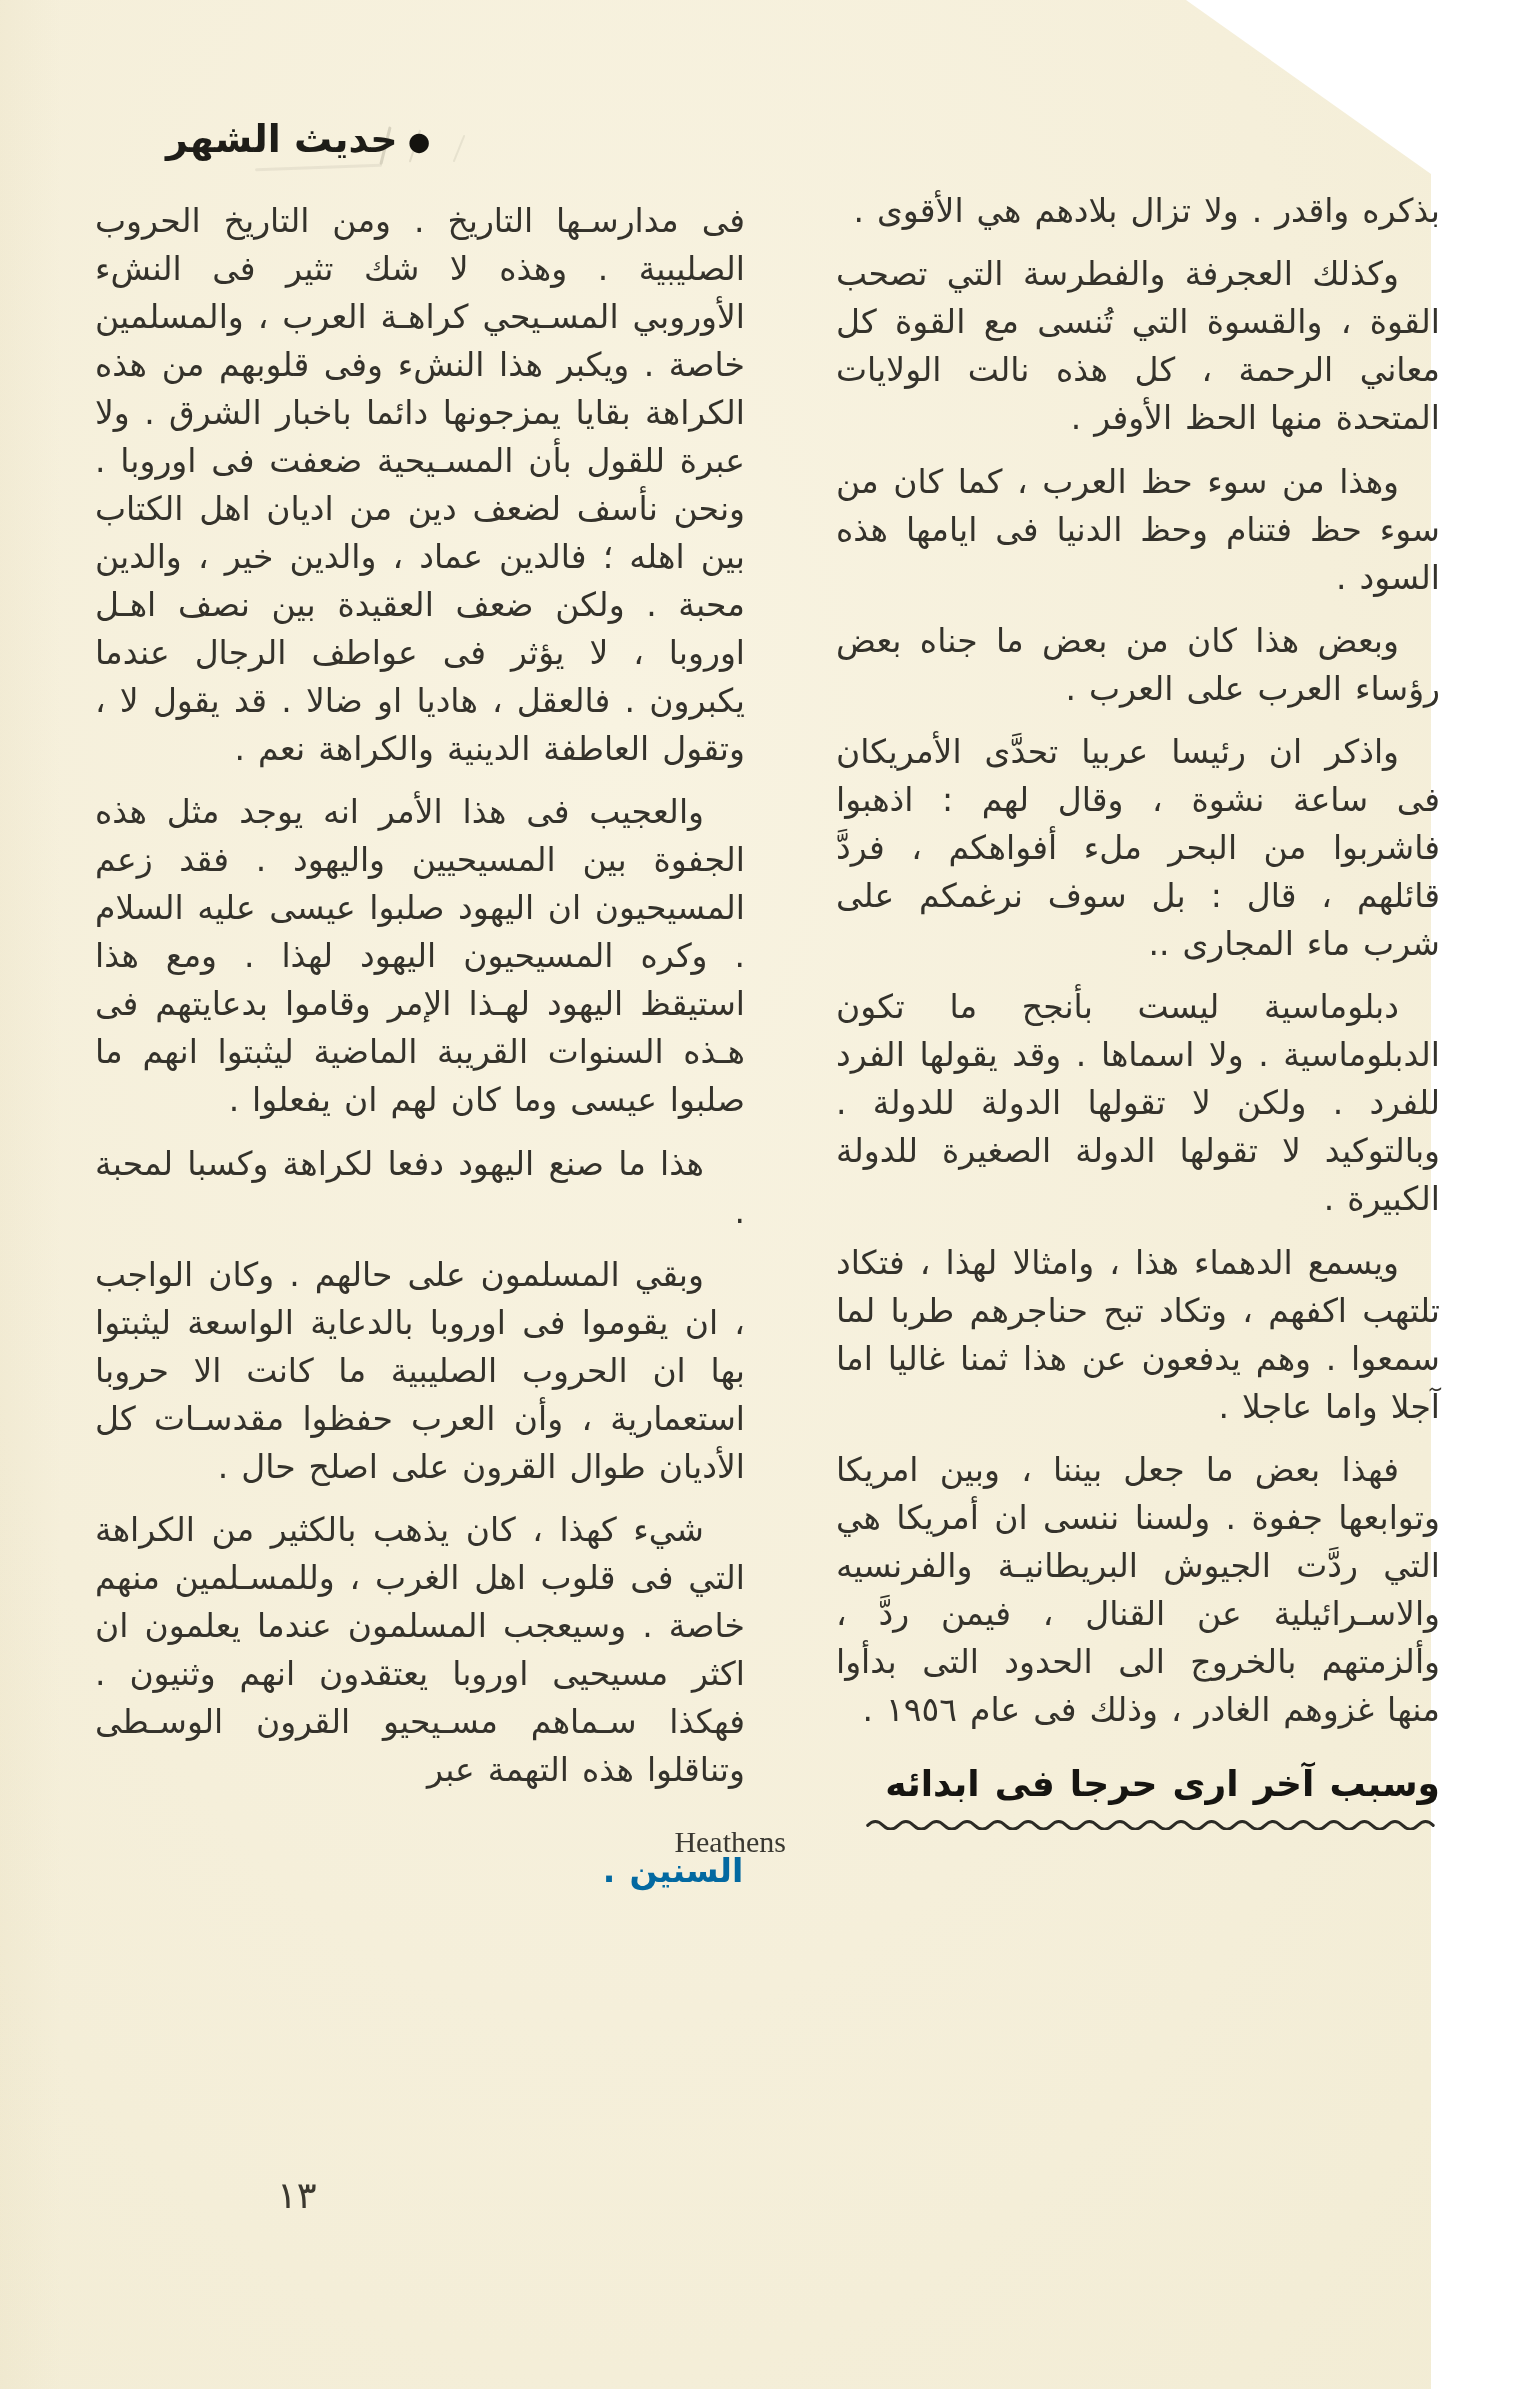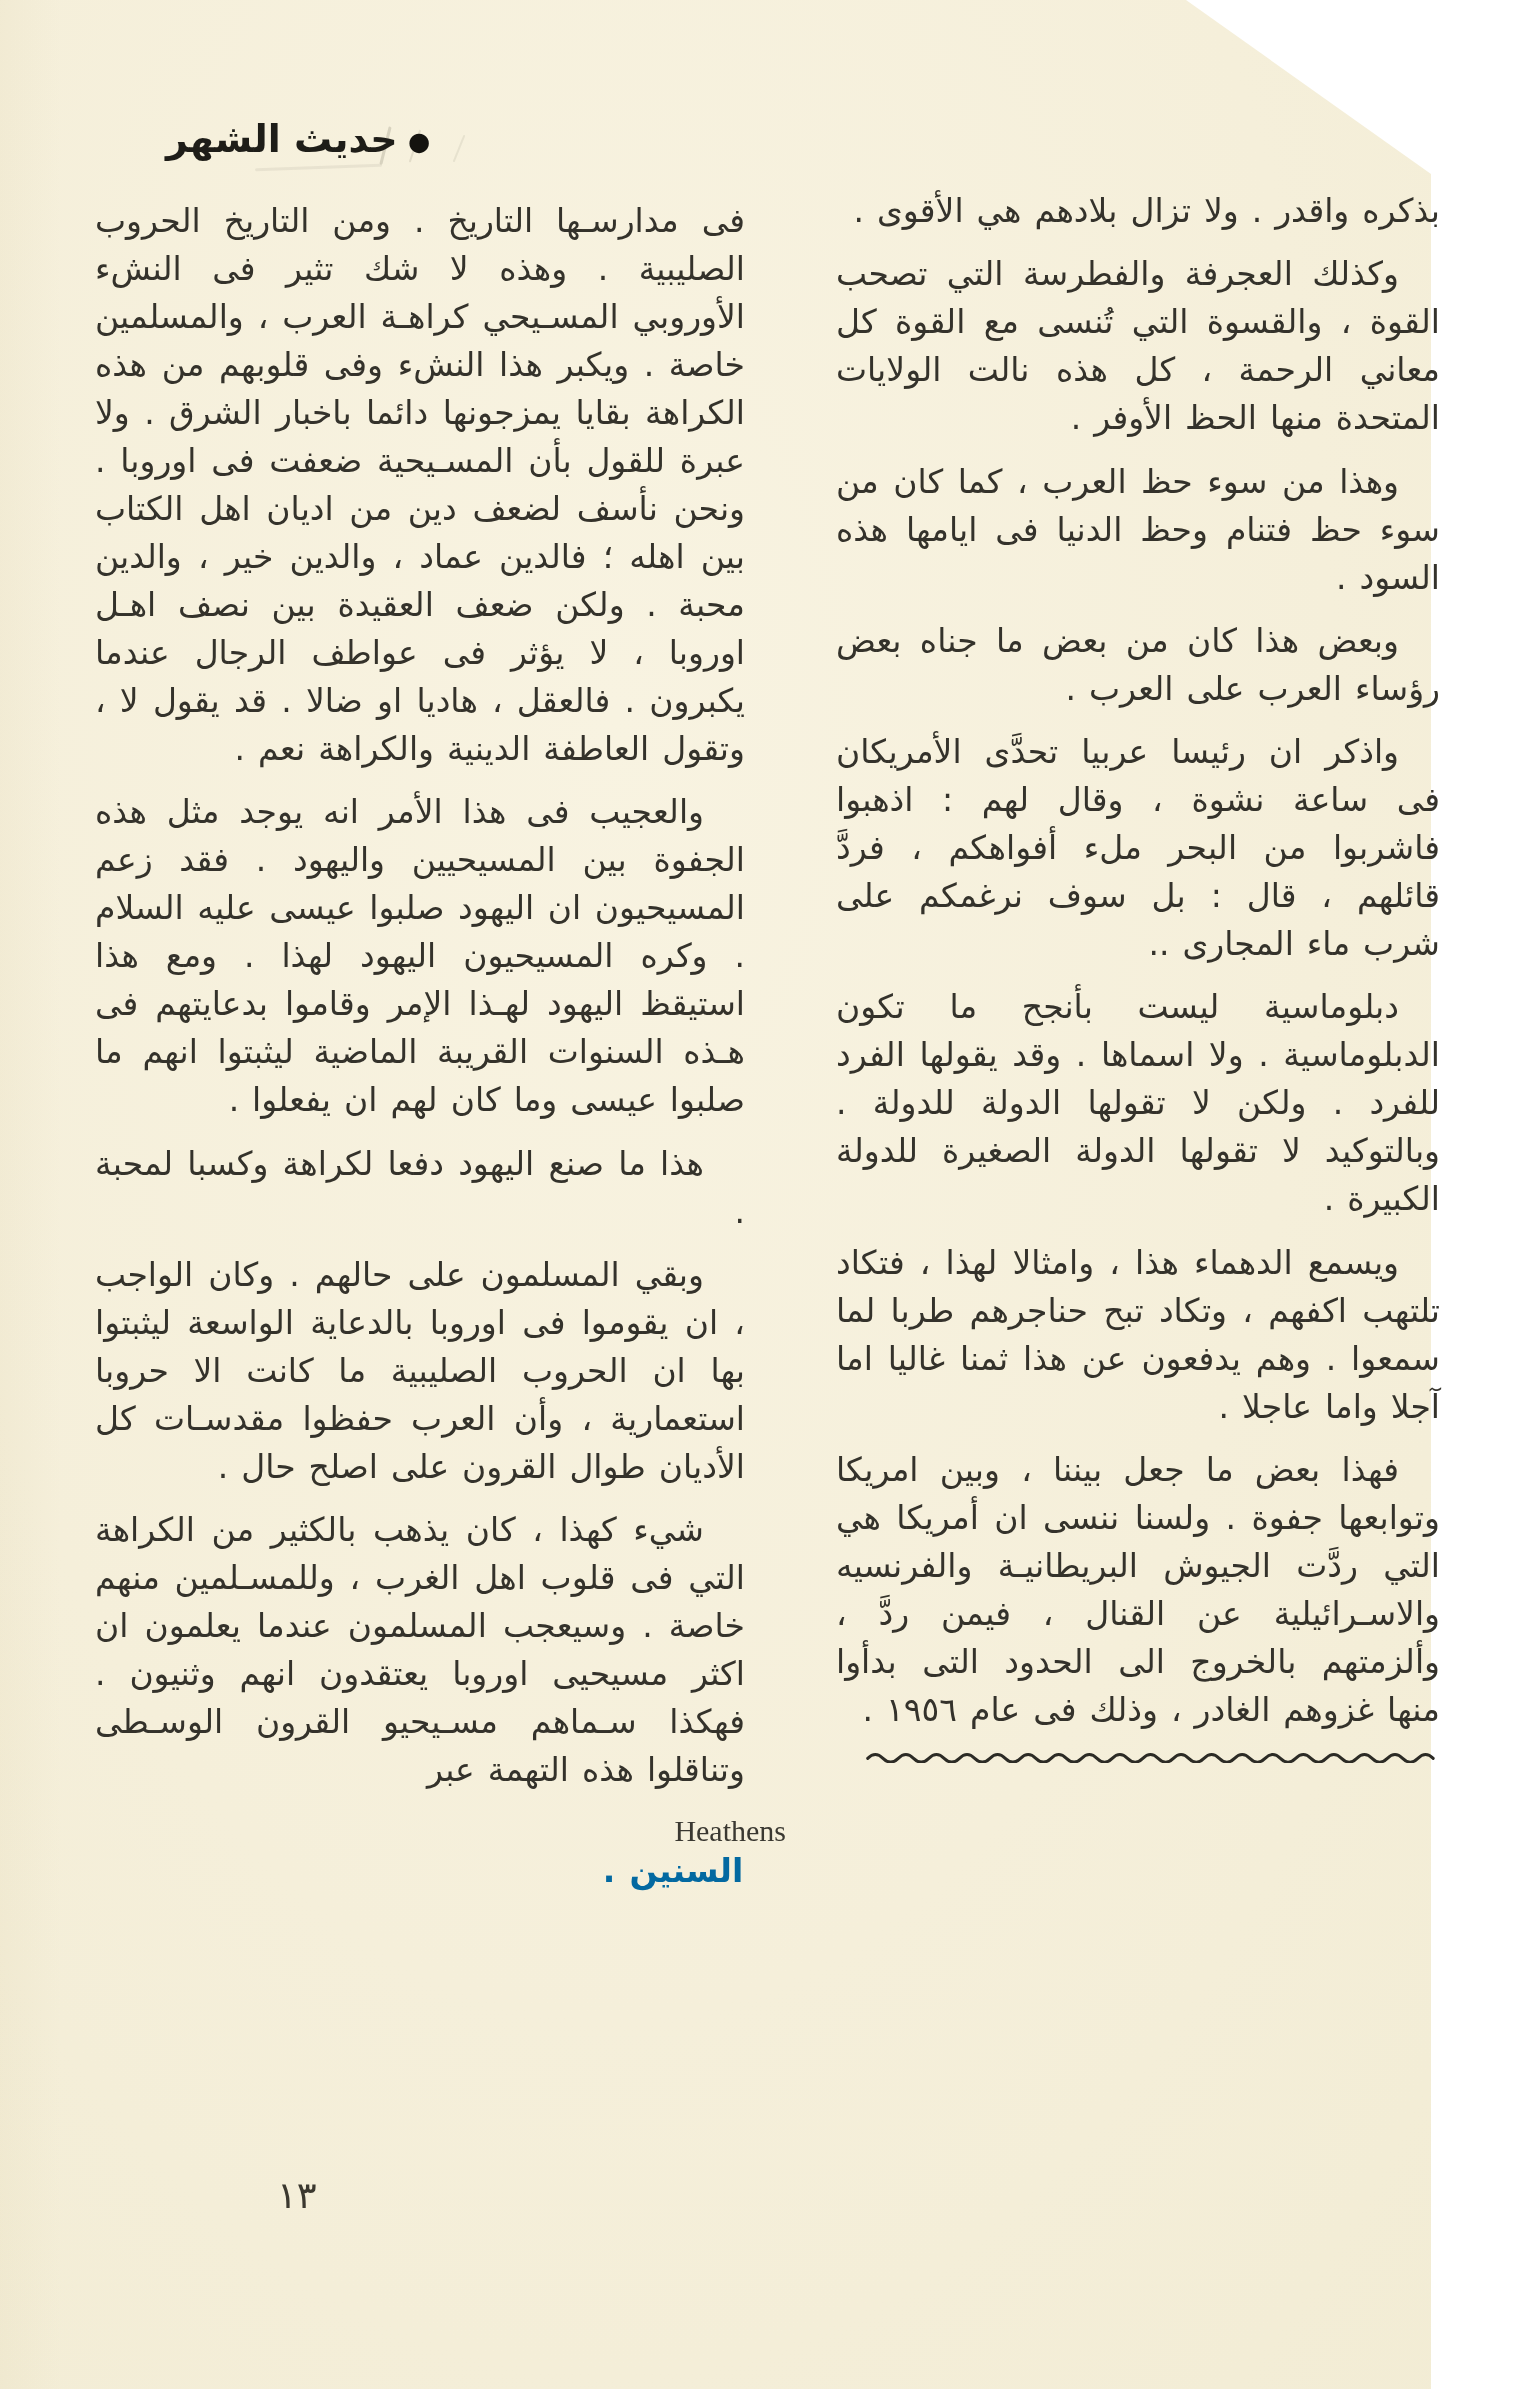"وسبب آخر ارى حرجا فى" div.heading { html: none -> <div>وسبب آخر ارى حرجا فى ابدائه</div> }
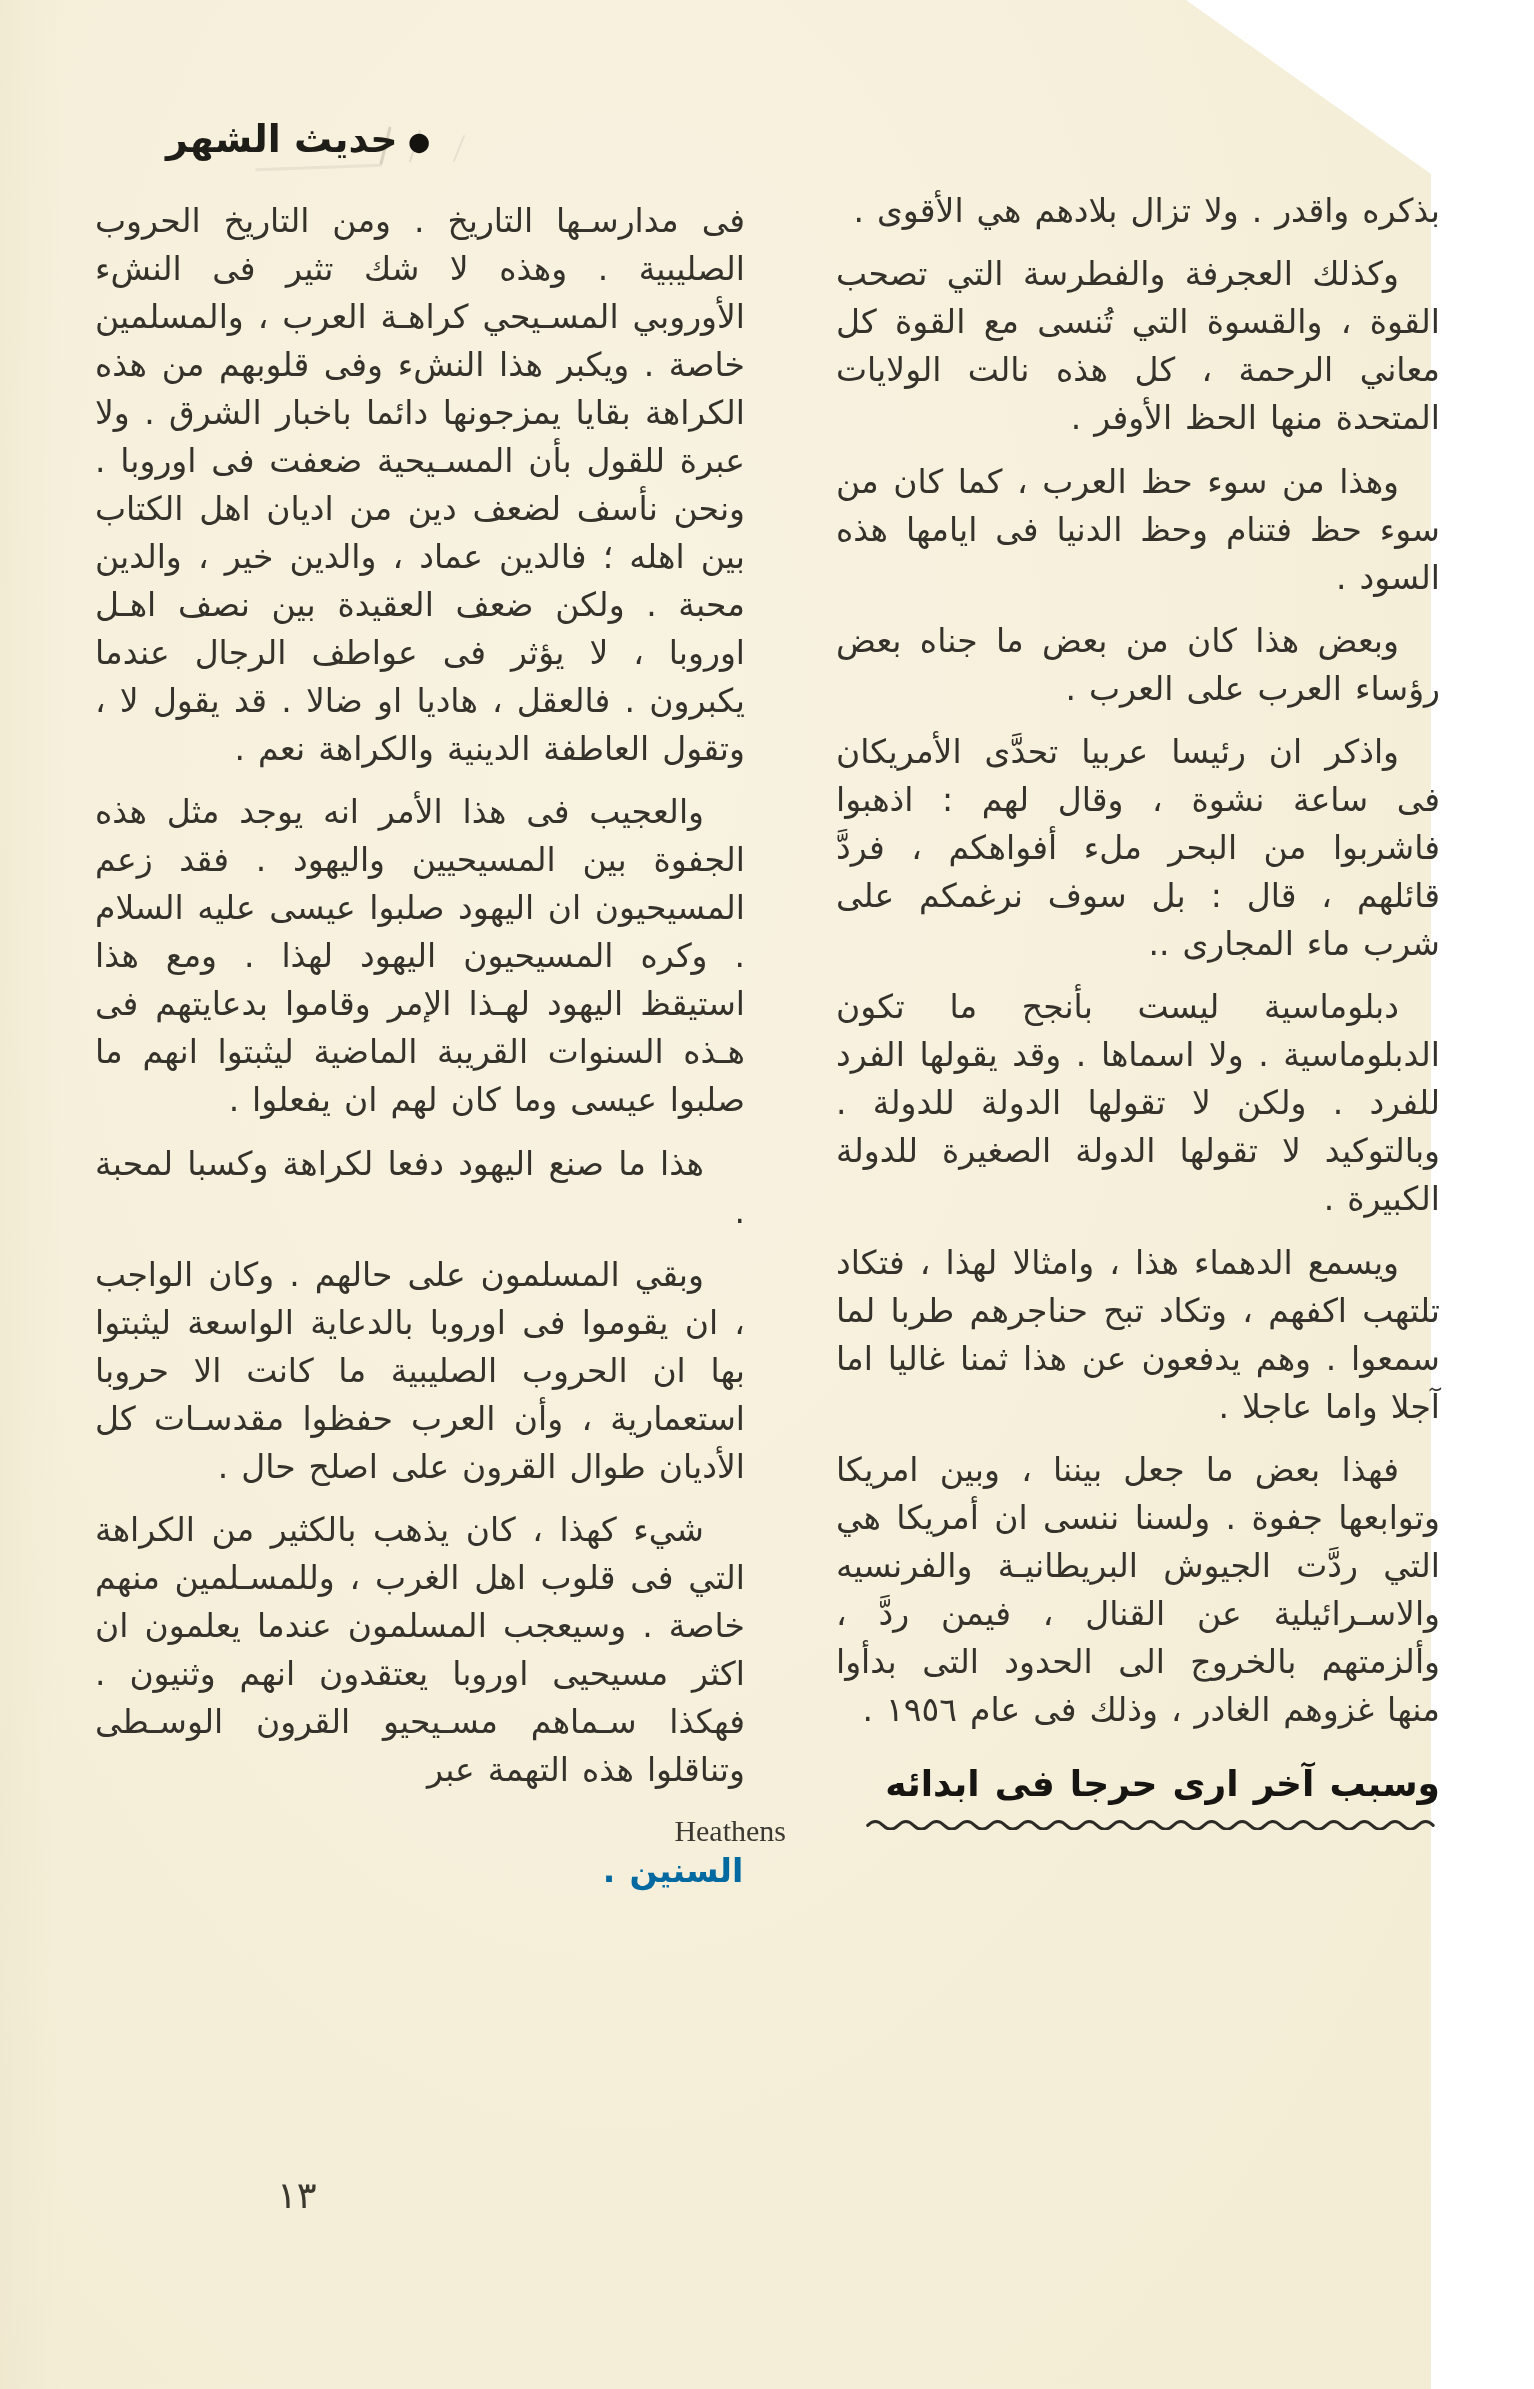"Heathens" .heathens { top: 1px -> 12px }
